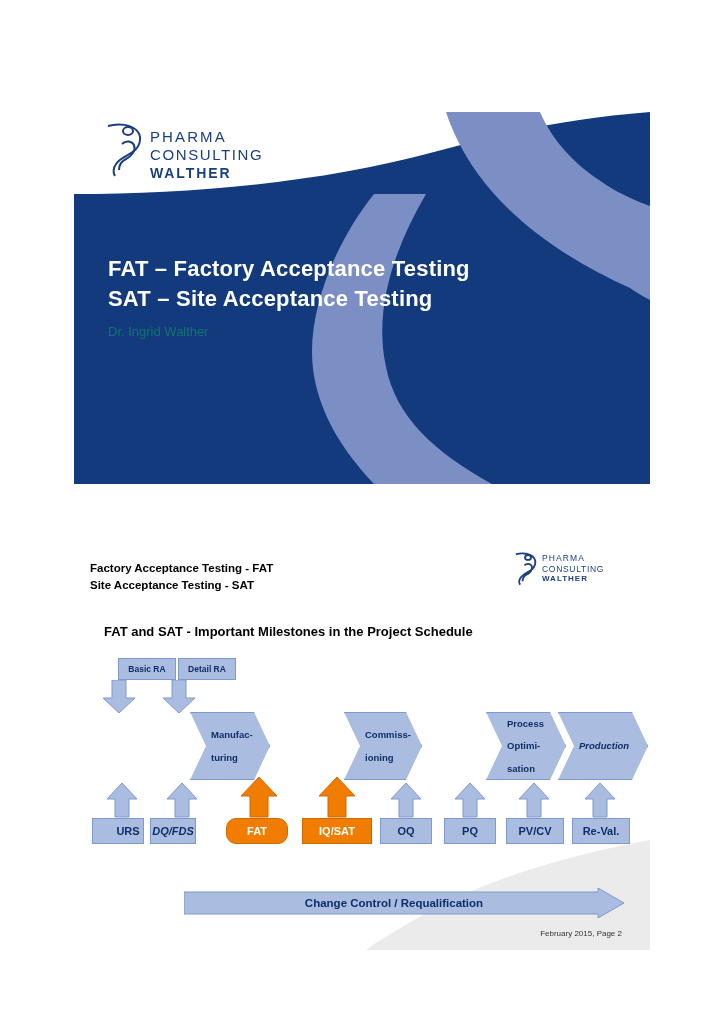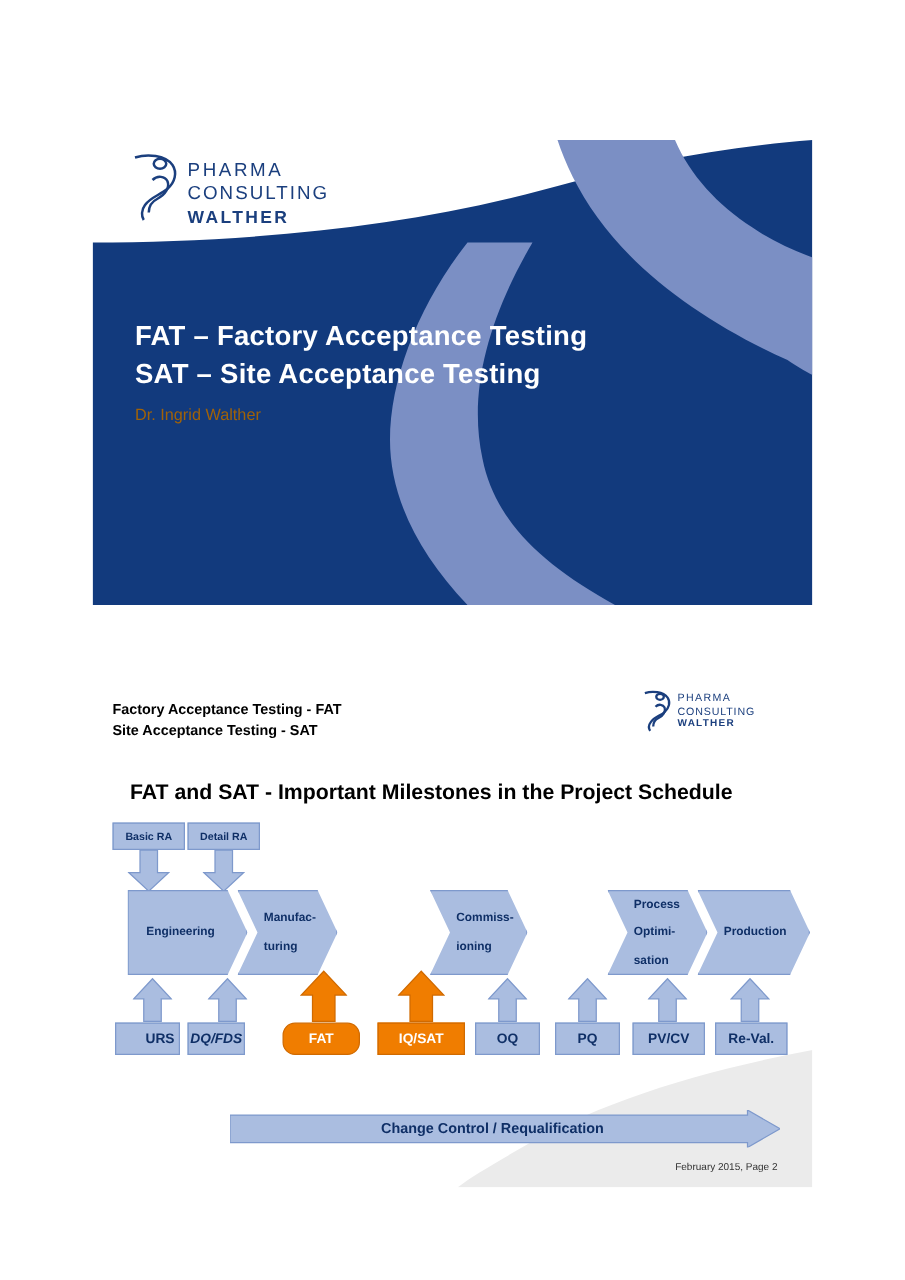"Dr. Ingrid Walther" .s1-author { color: #a16207 -> #0f766e }
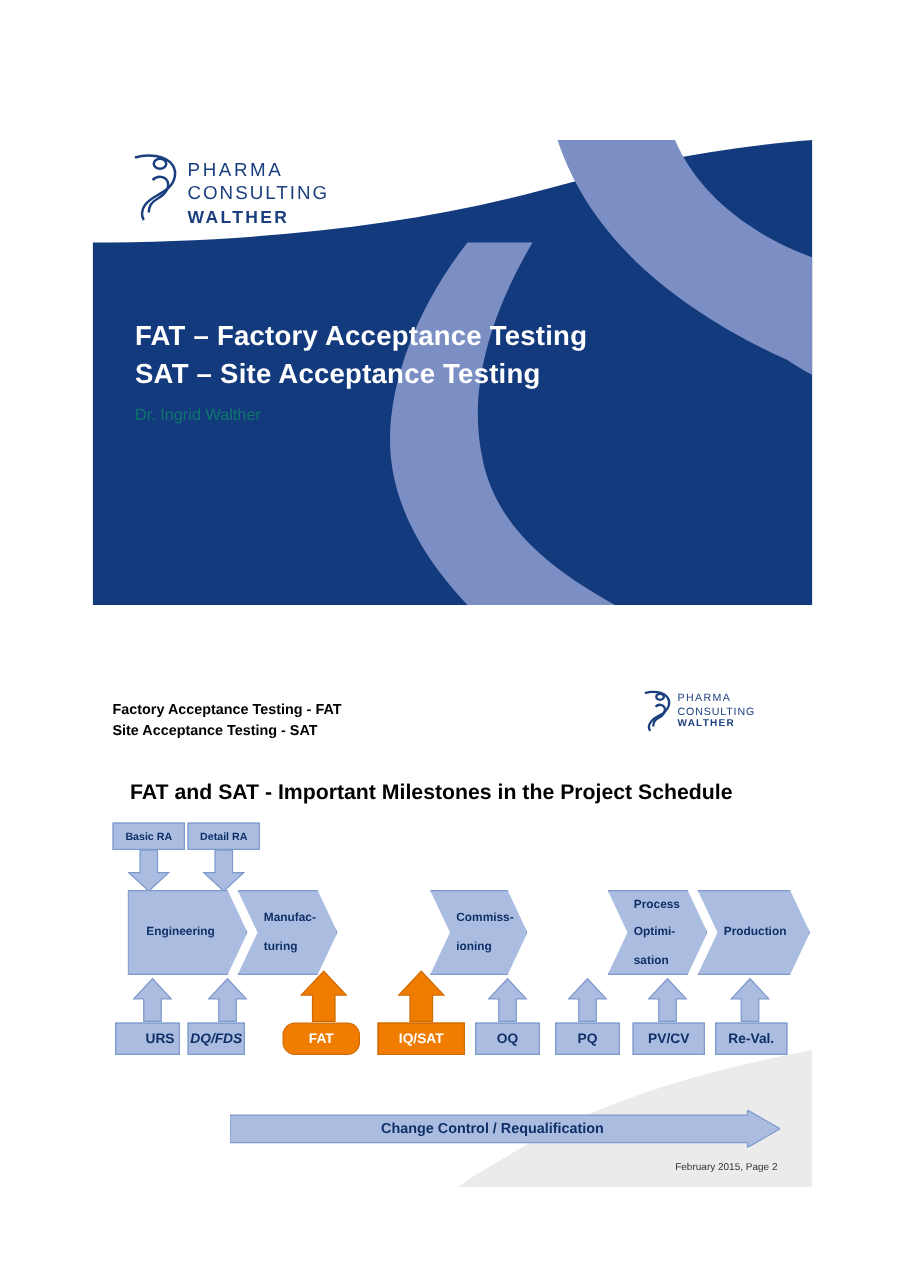"FAT and SAT - Important" .s2-subtitle { font-size: 17px -> 13px }
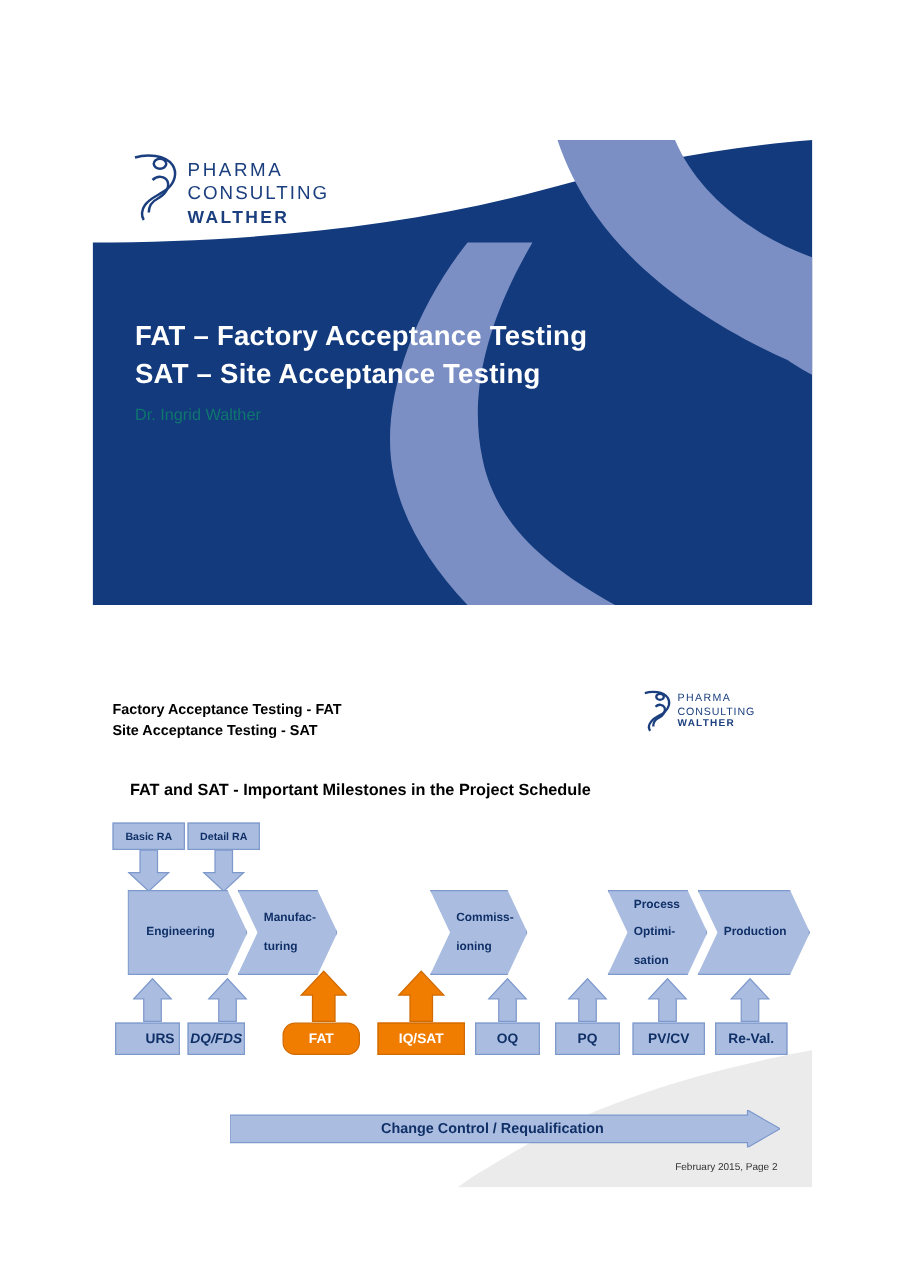"Basic RA" .topbox { margin-left: none -> 28px }
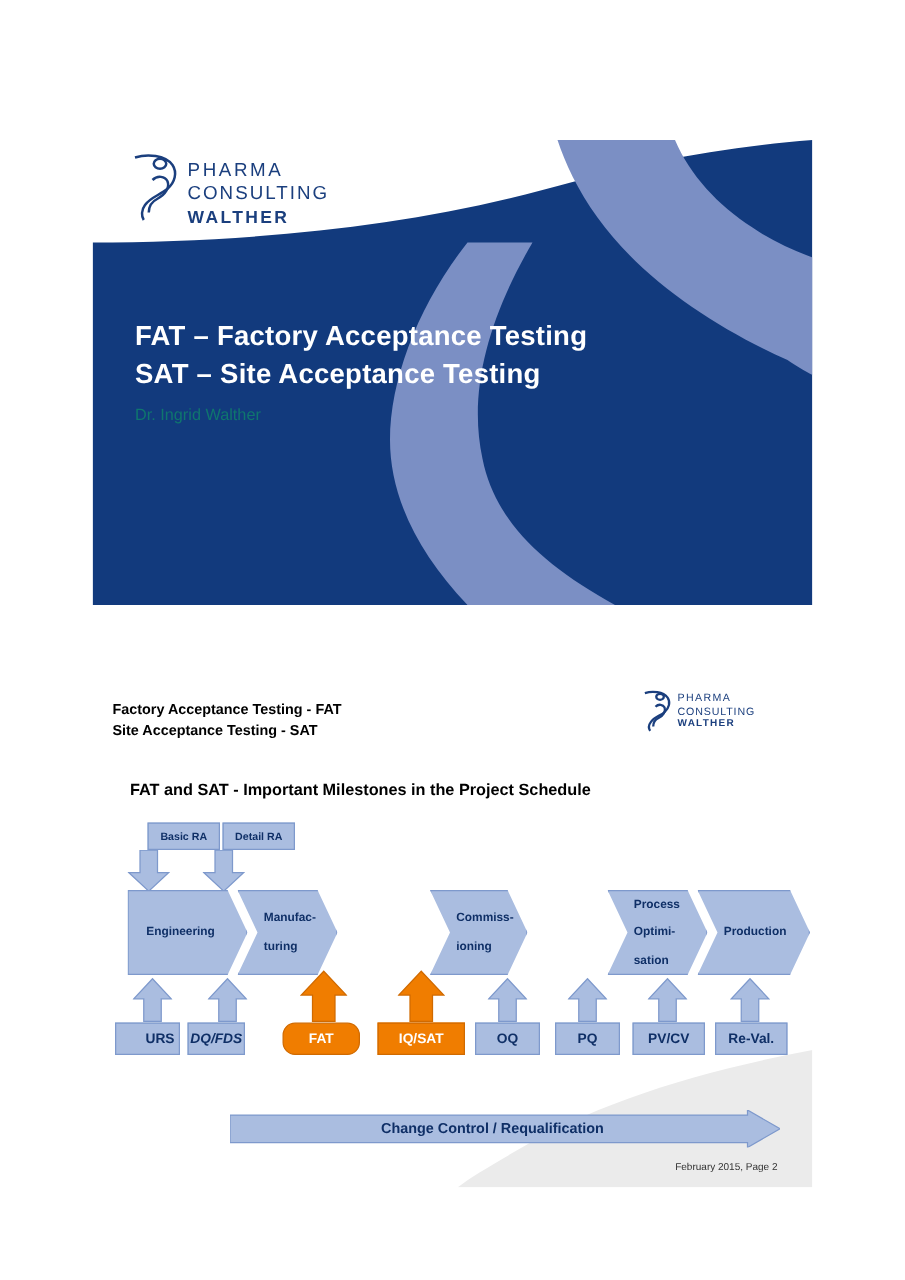"Engineering" div.chev { html: <div> <span>Engineering</span> </div> -> none }
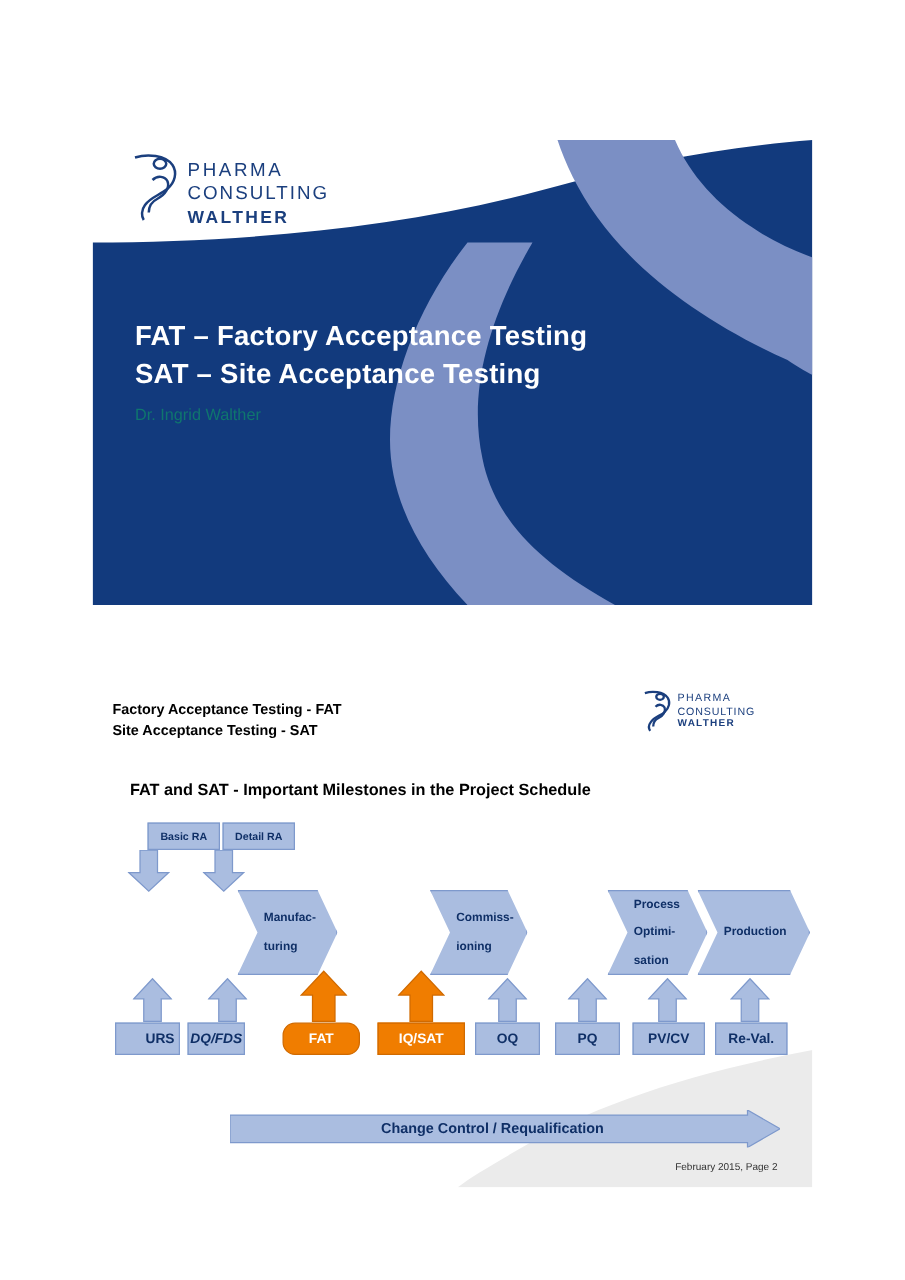"Production" div.chev { font-style: none -> italic }
